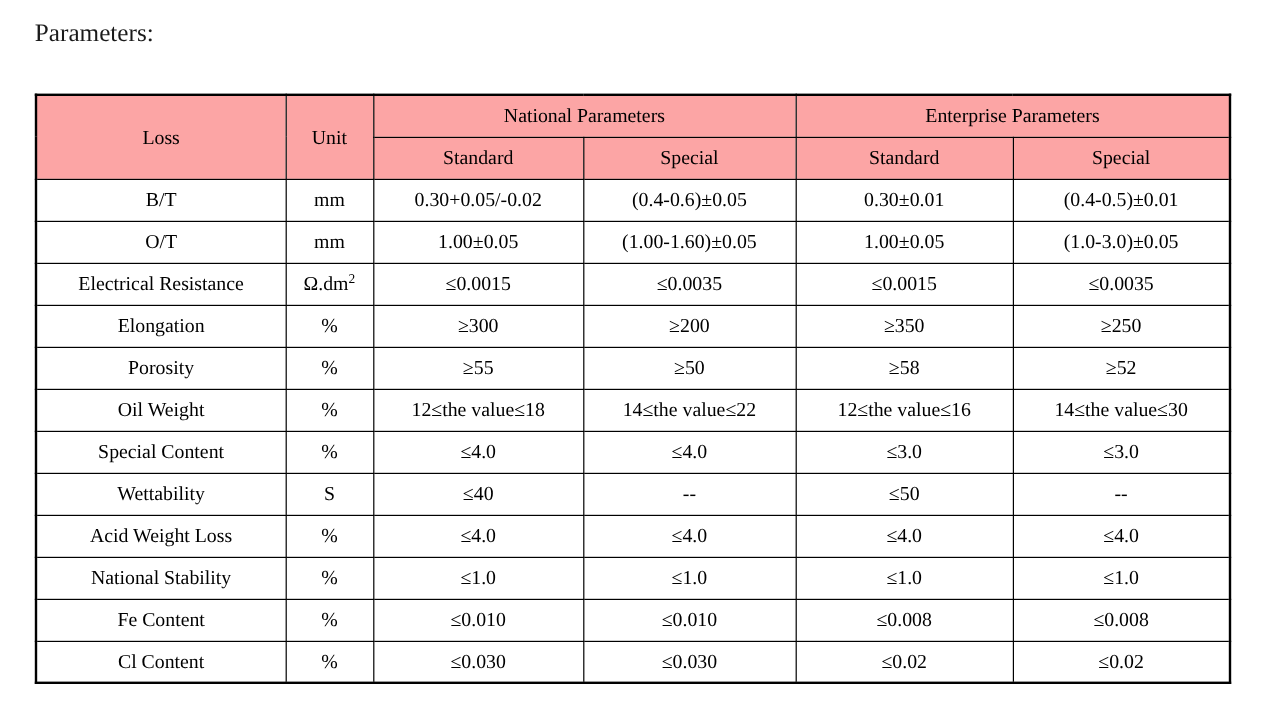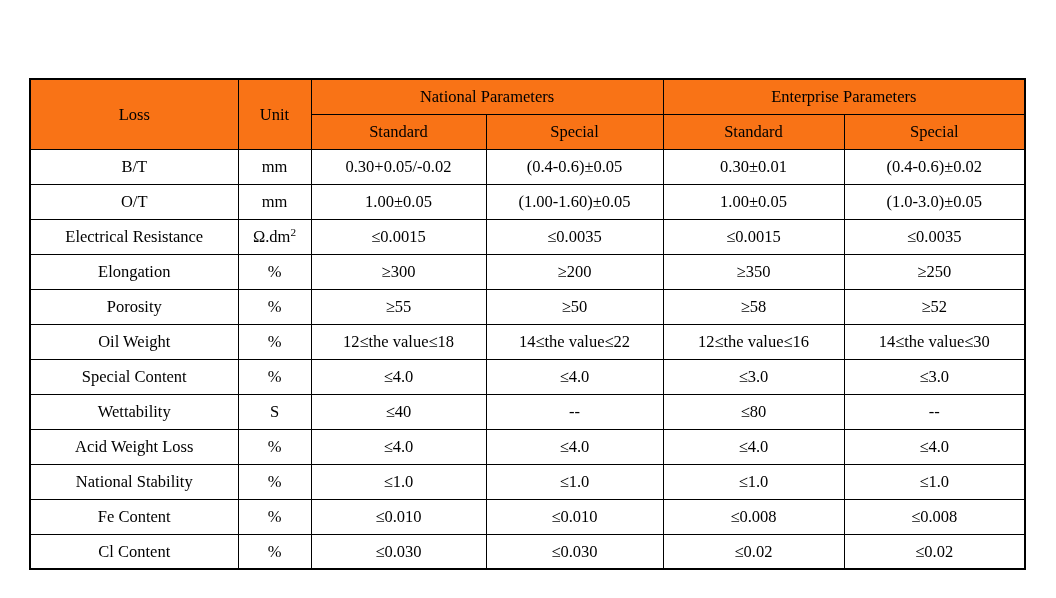"Parameters:" div.page-title { html: none -> <div>Parameters:</div> }
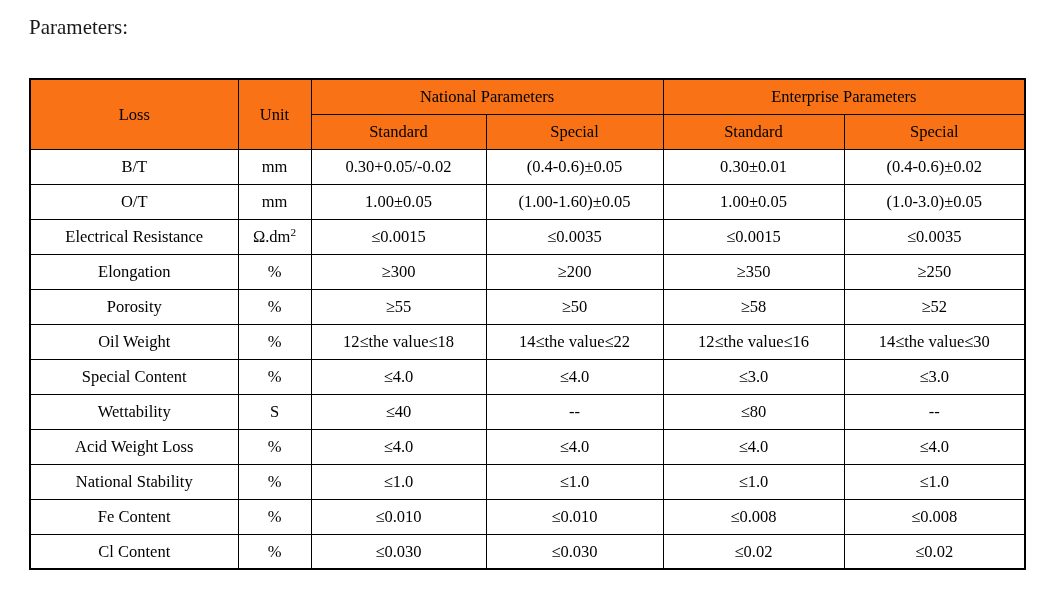"National Parameters" table.params thead th { background: #f97316 -> #fca5a5 }
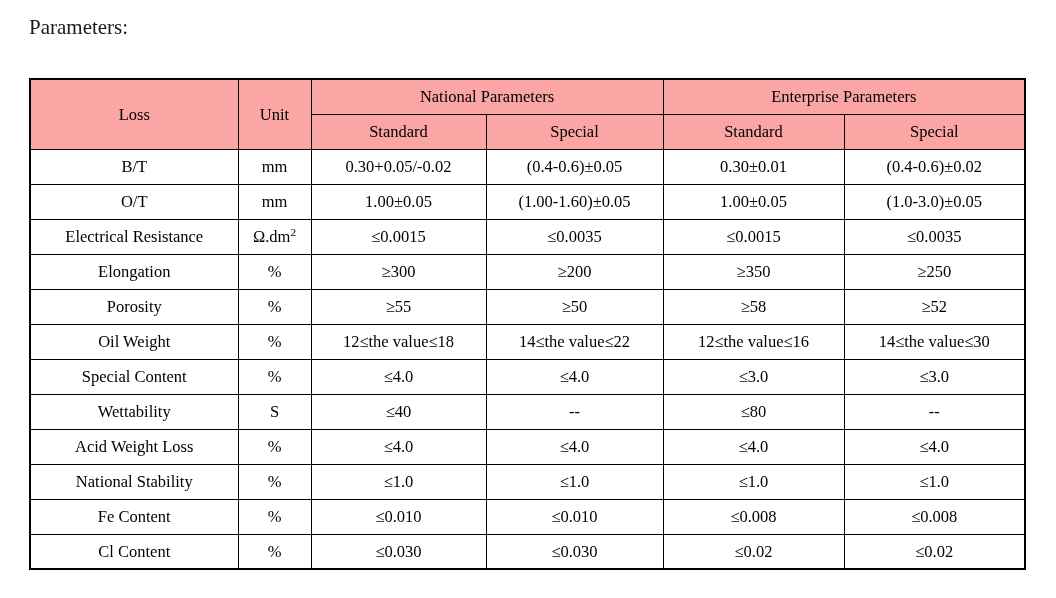"(0.4-0.6)±0.02" td { text: 0.4-0.6)±0.02 -> 0.4-0.5)±0.01 }
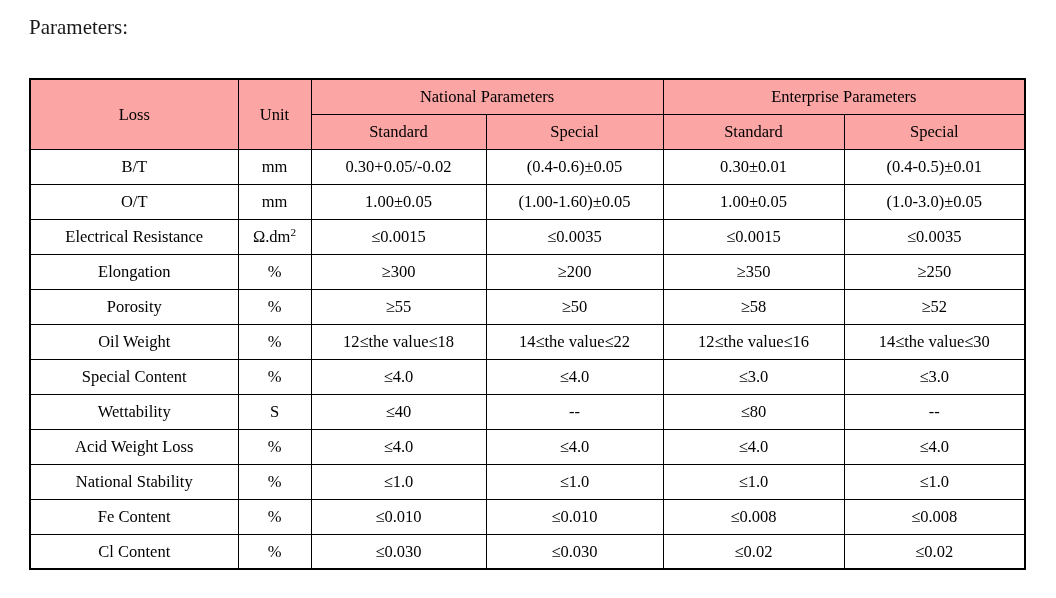"≤80" td.grp-first { text: 80 -> 50 }
